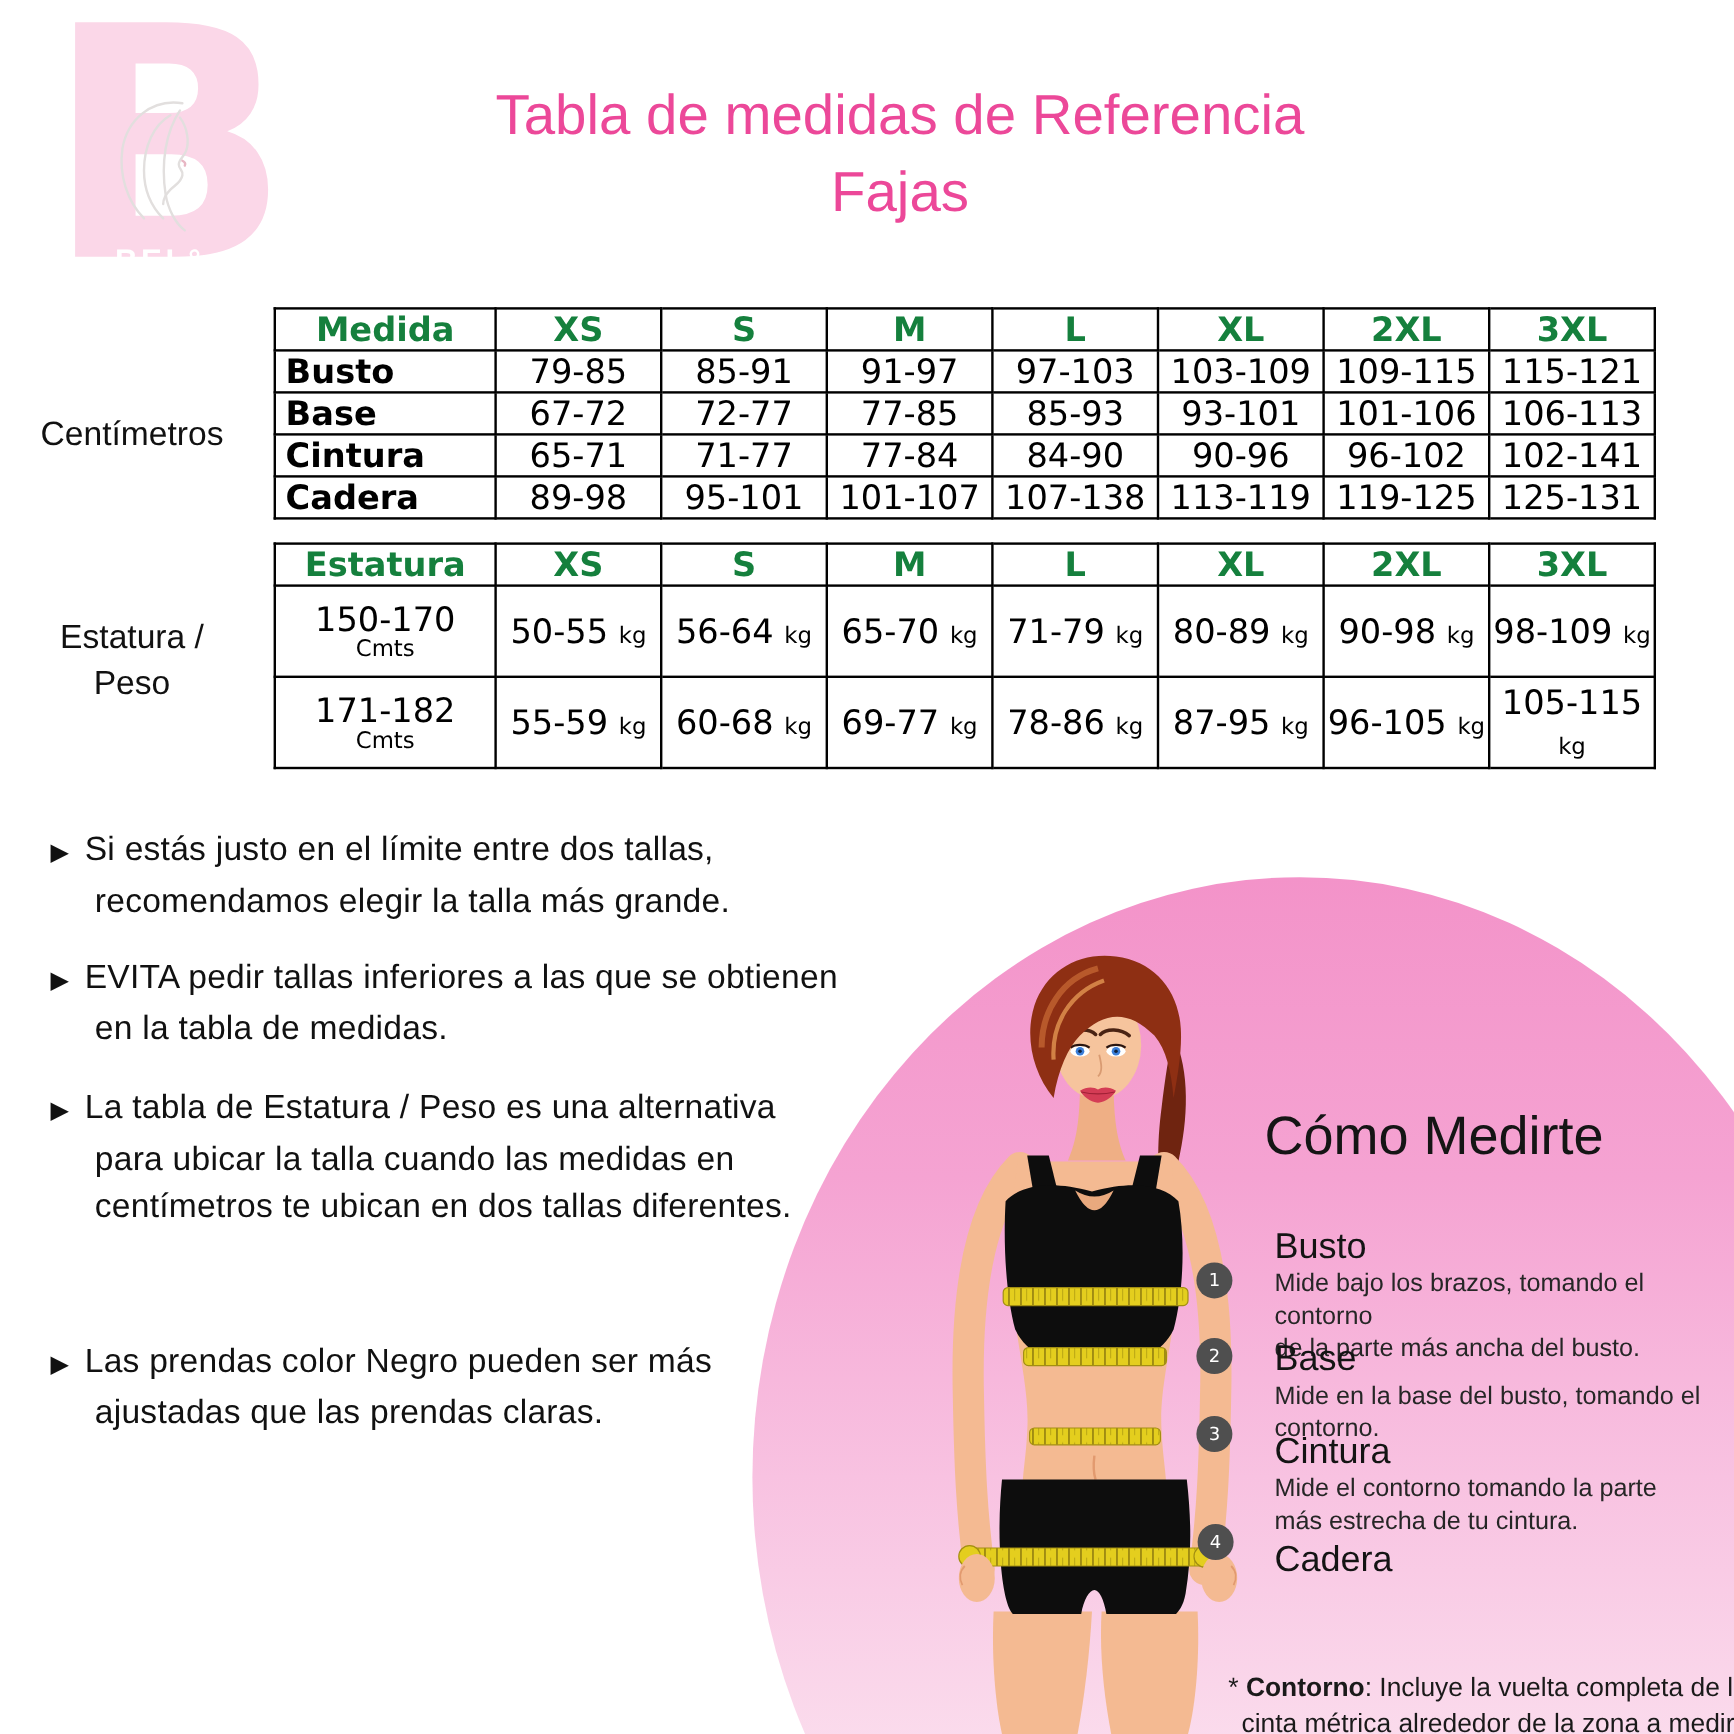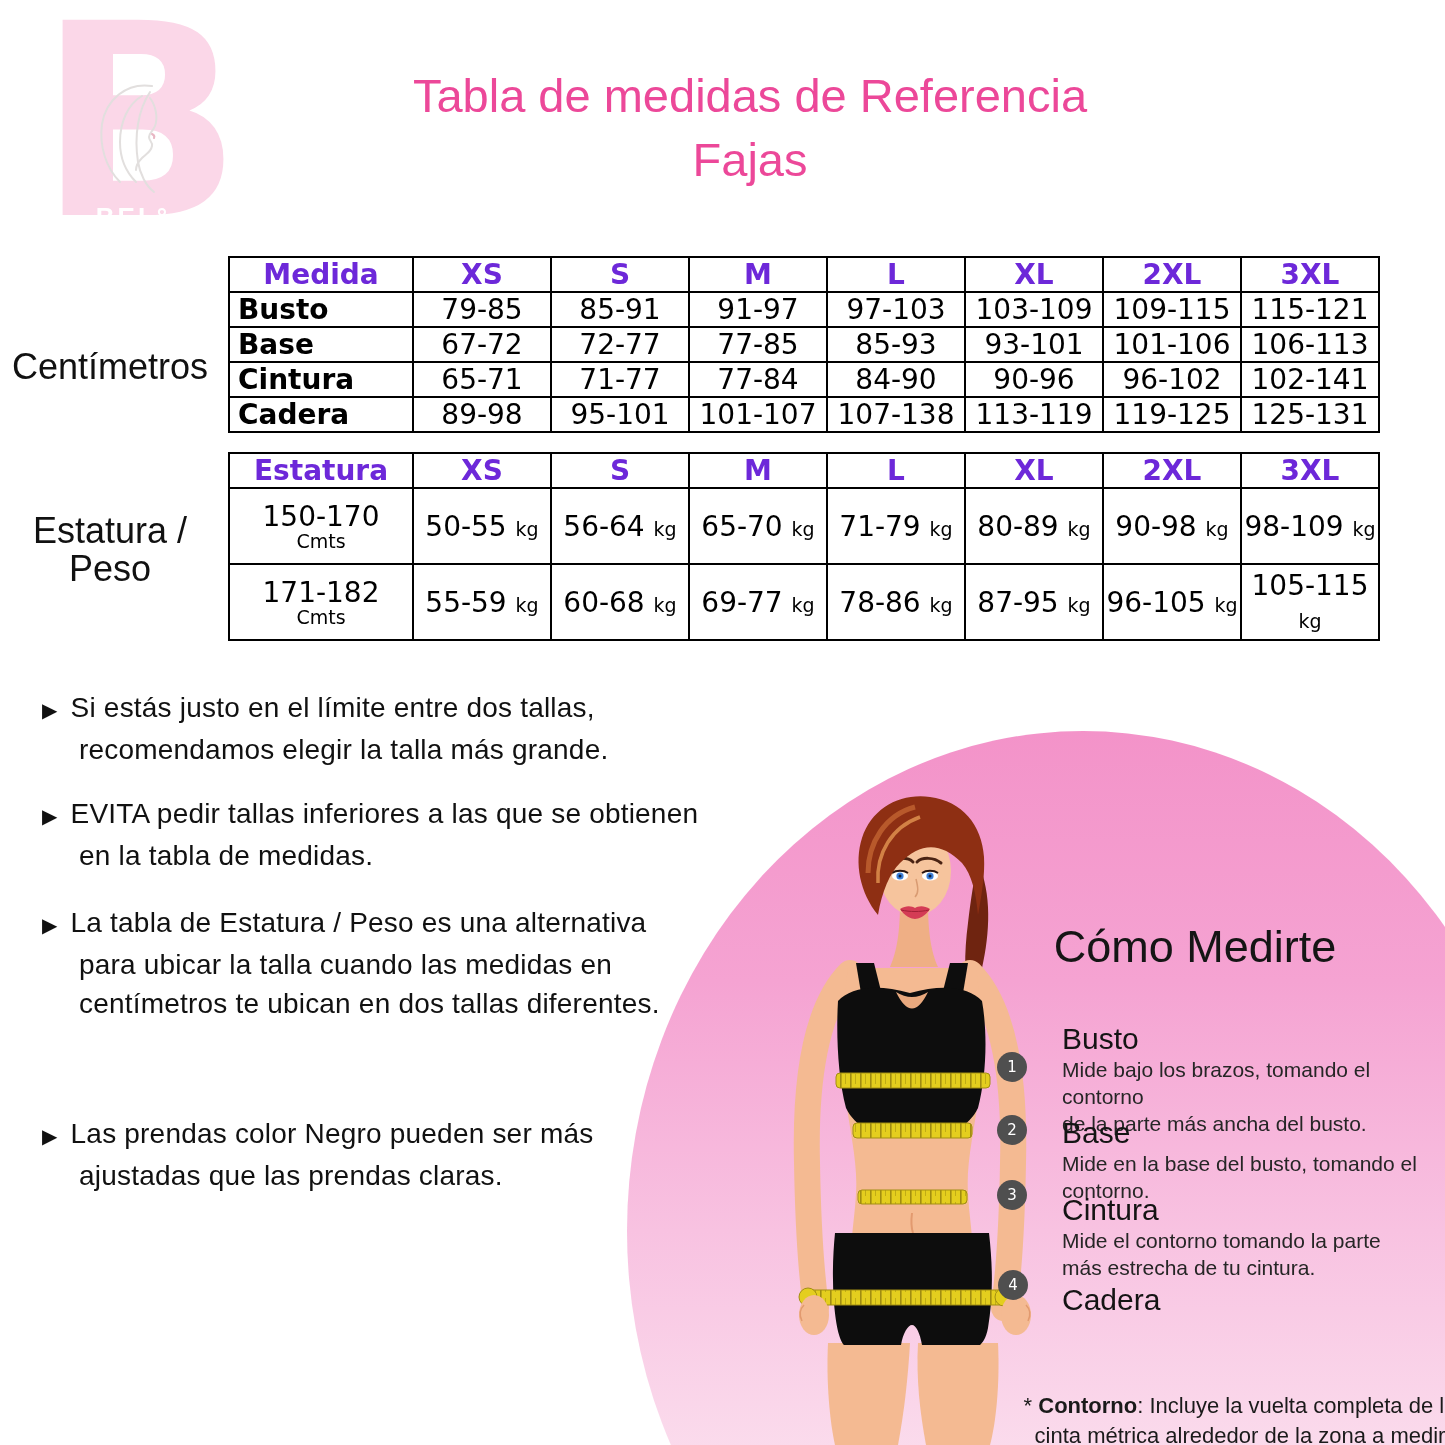"Medida" .stable th { color: #6d28d9 -> #15803d }
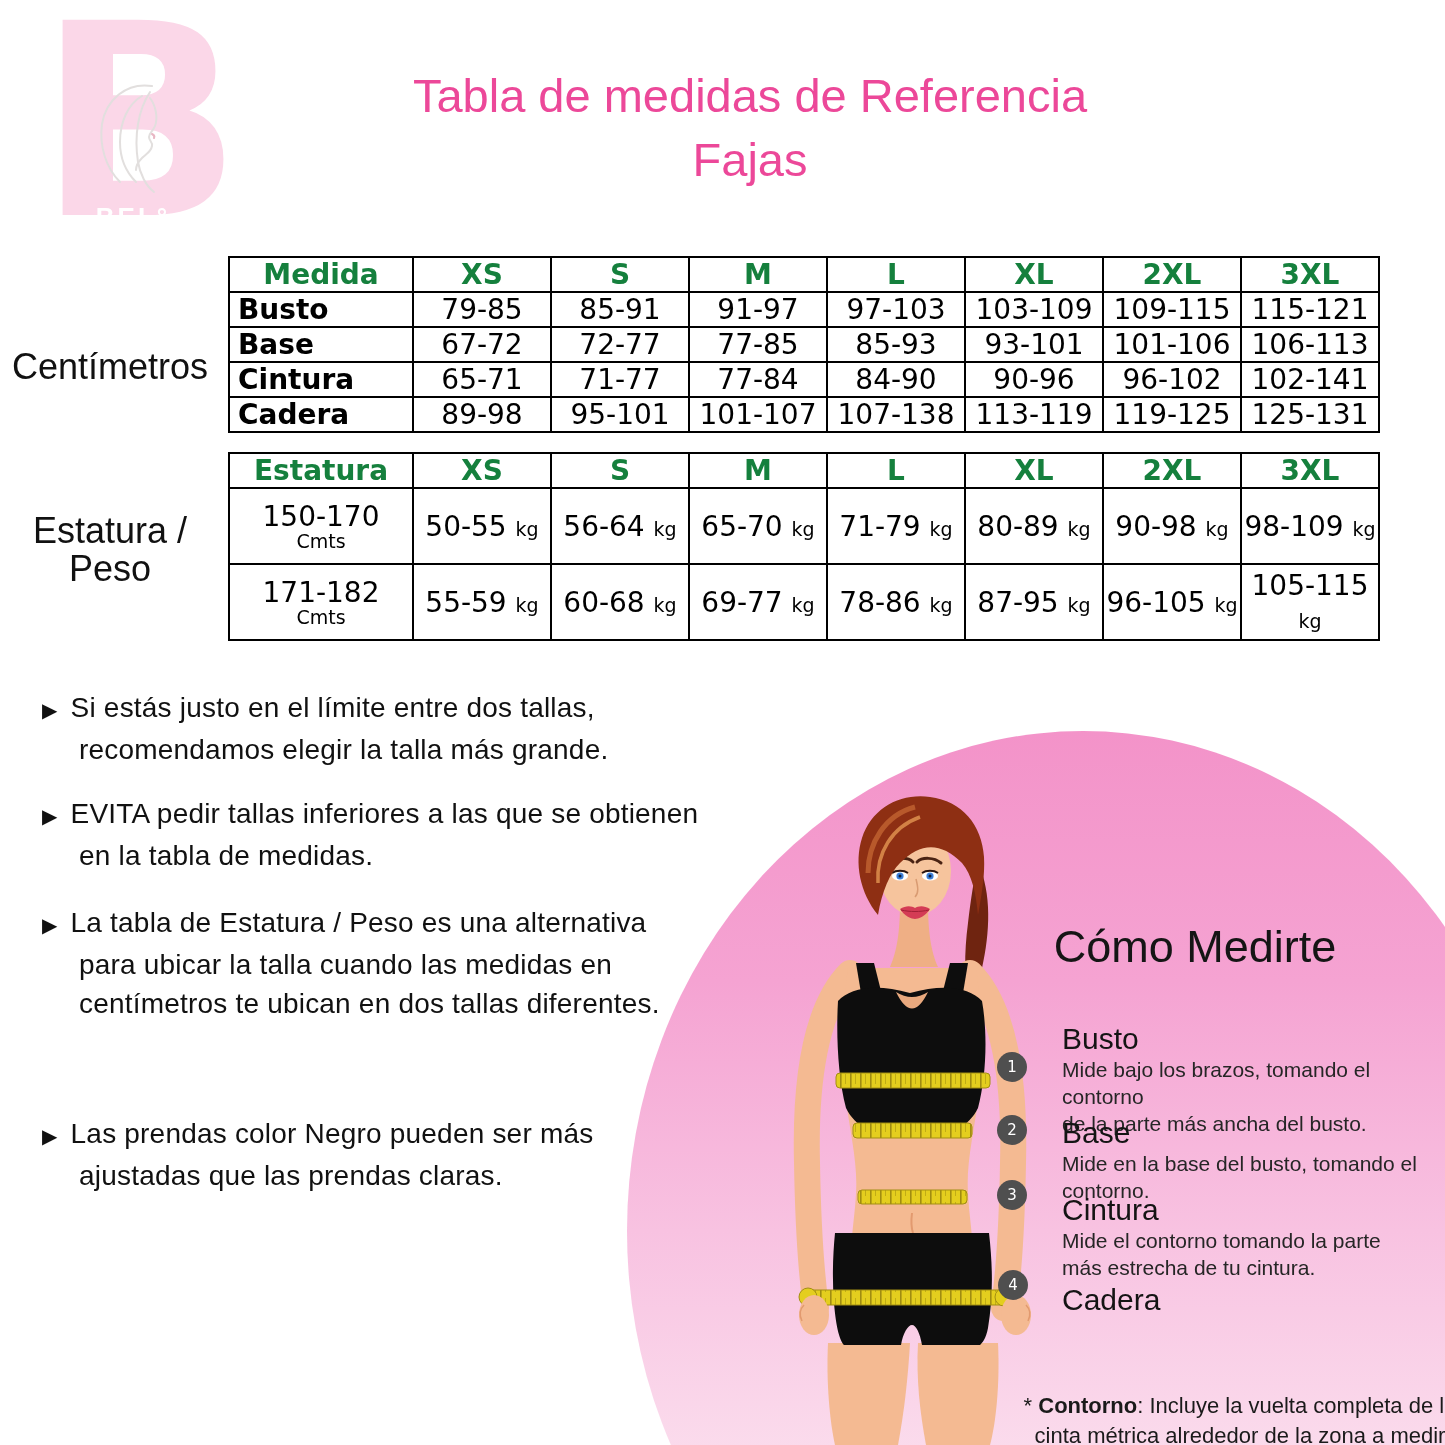"Centímetros" .sidelabel { font-size: 36px -> 28px }
